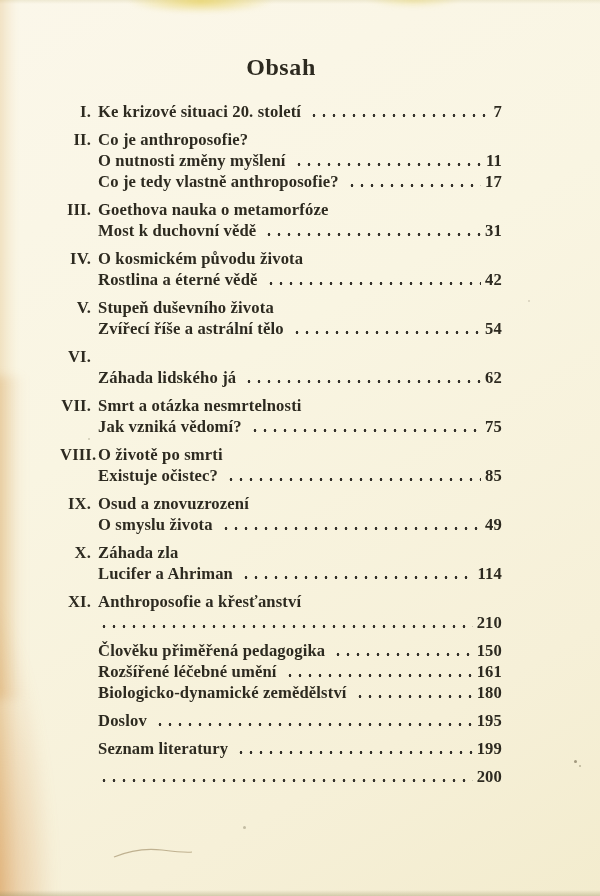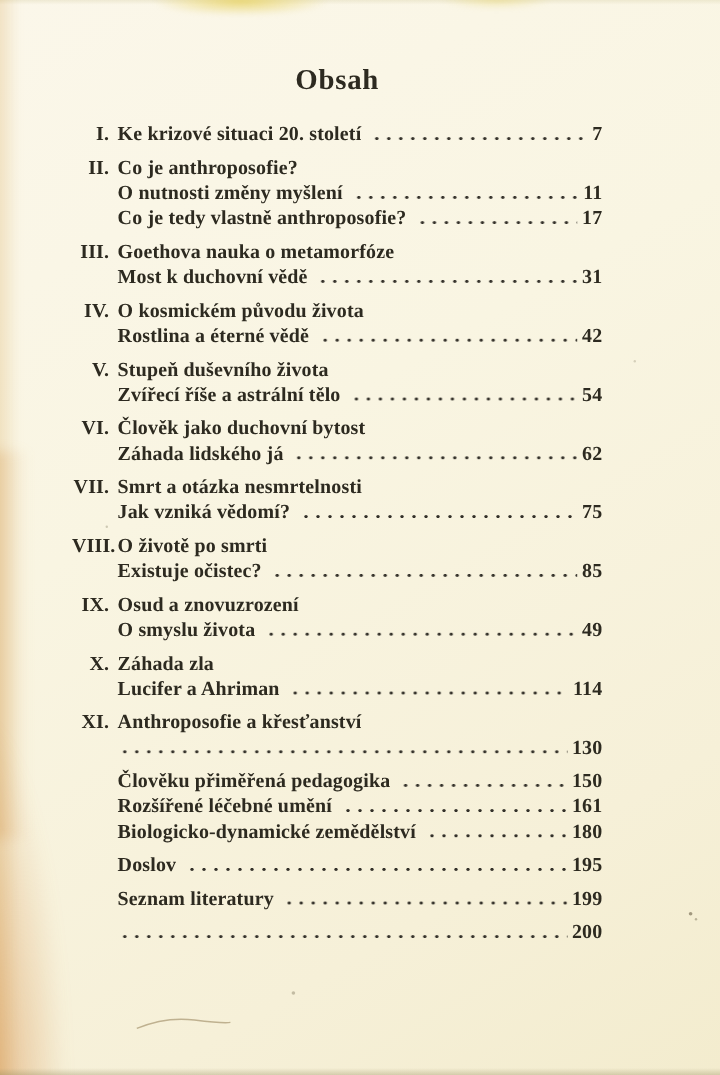"Člověk jako duchovní bytost" span.entry-text { html: <span>Člověk jako duchovní bytost</span> -> none }
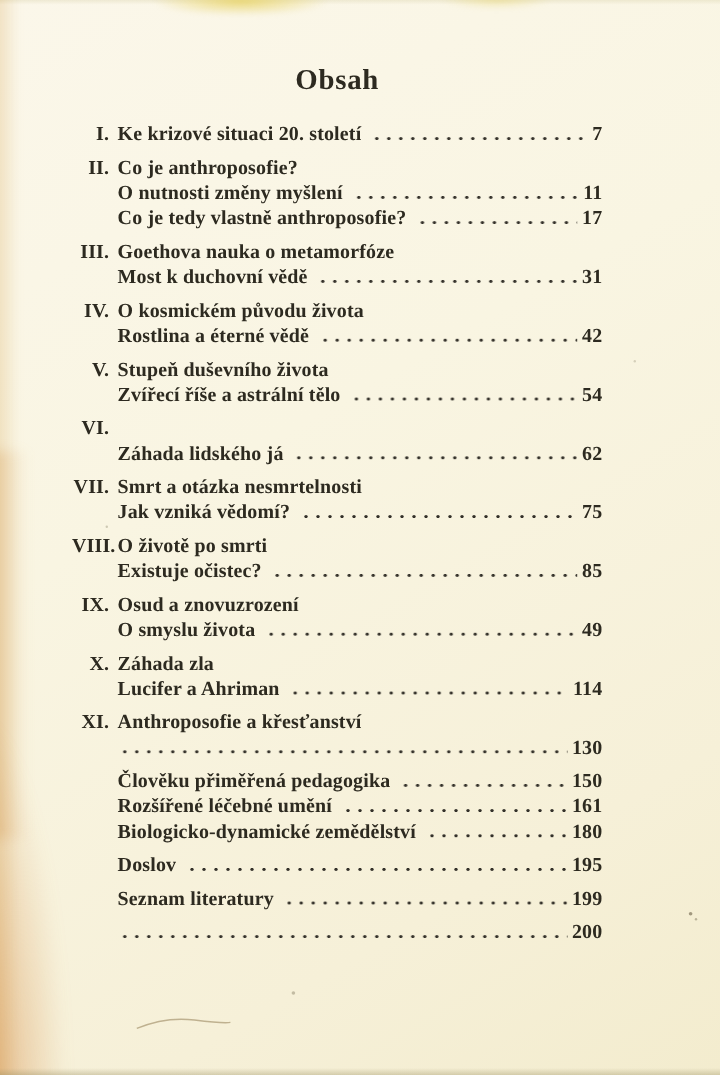"130" span.page-num { text: 130 -> 210 }
